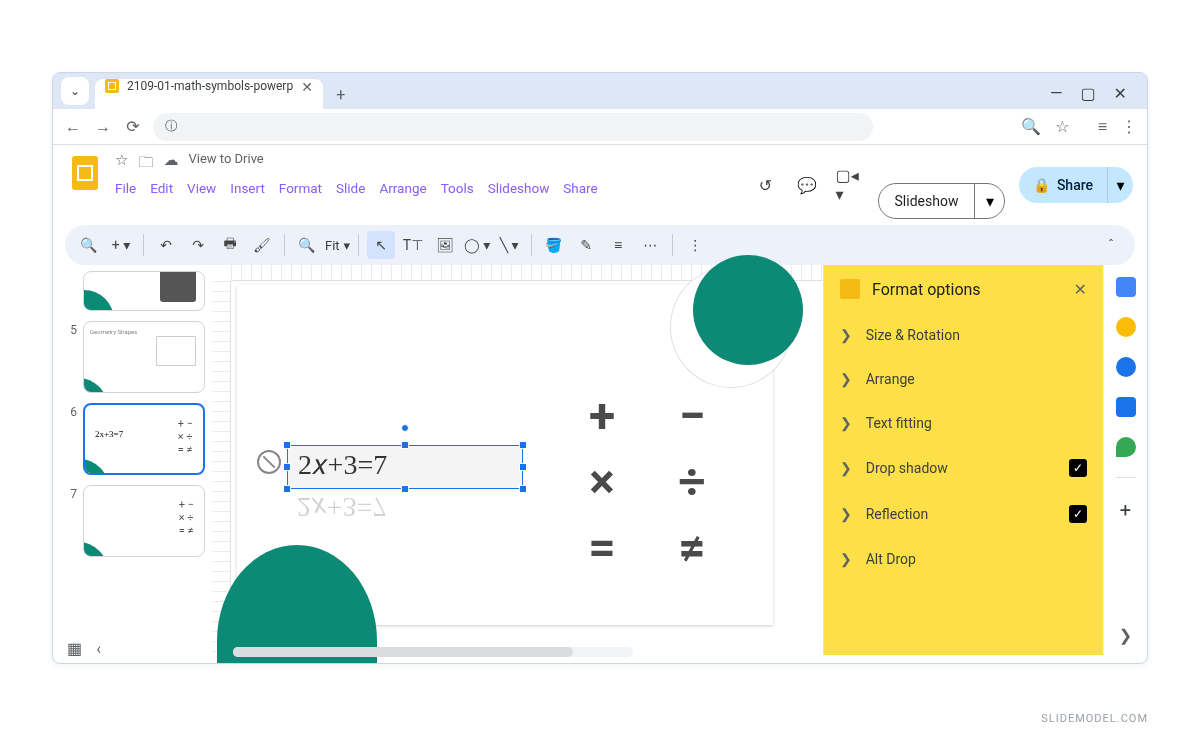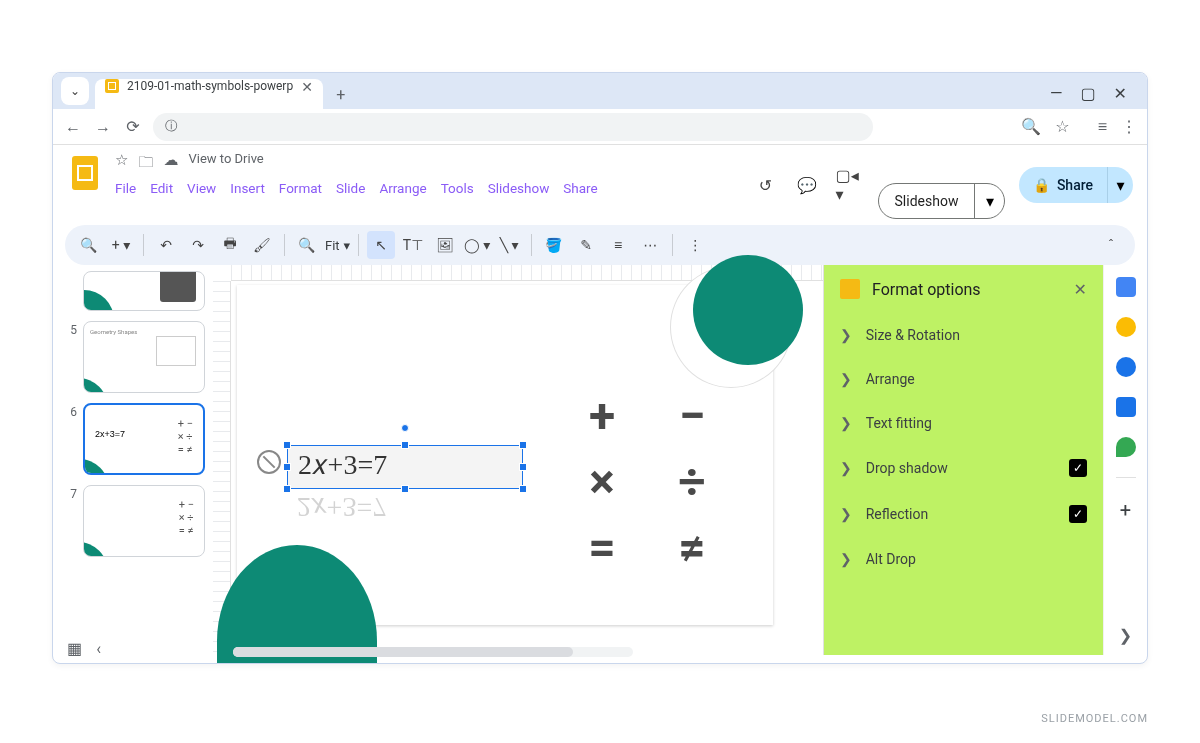"Format options" .format-panel { background: #bef264 -> #fde047 }
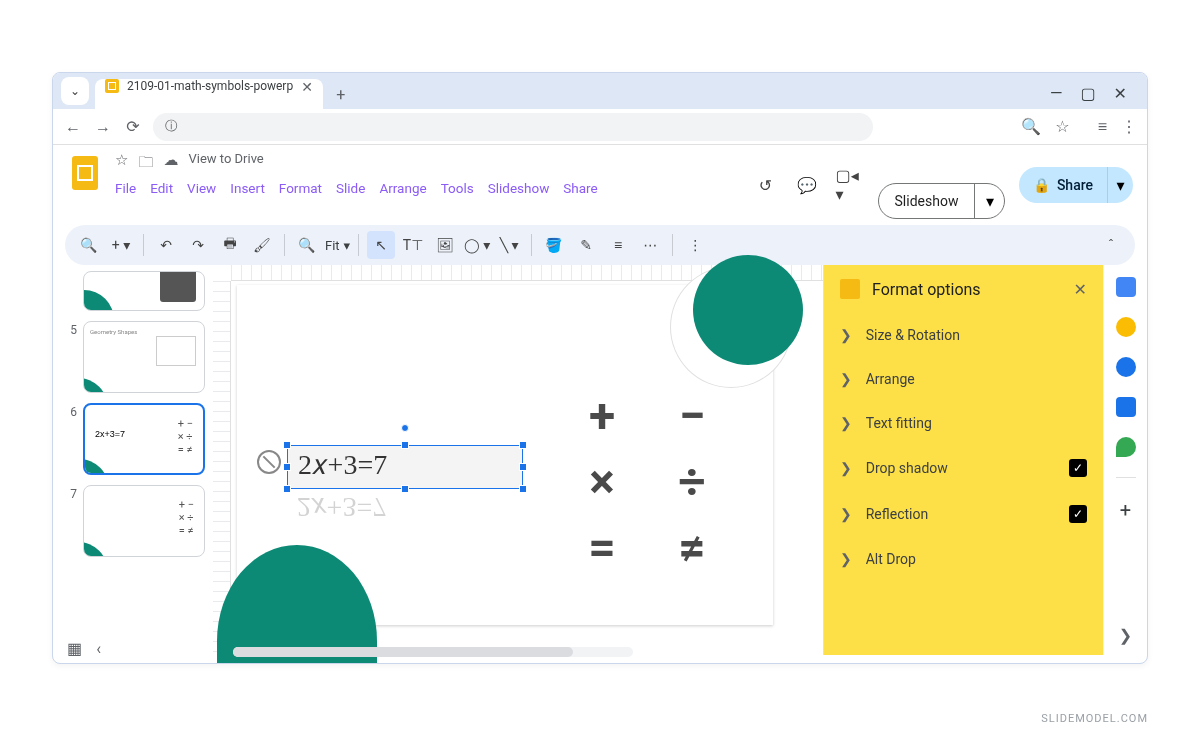"2x+3=7" div { font-family: Liberation Sans, sans-serif -> Liberation Serif, serif }
